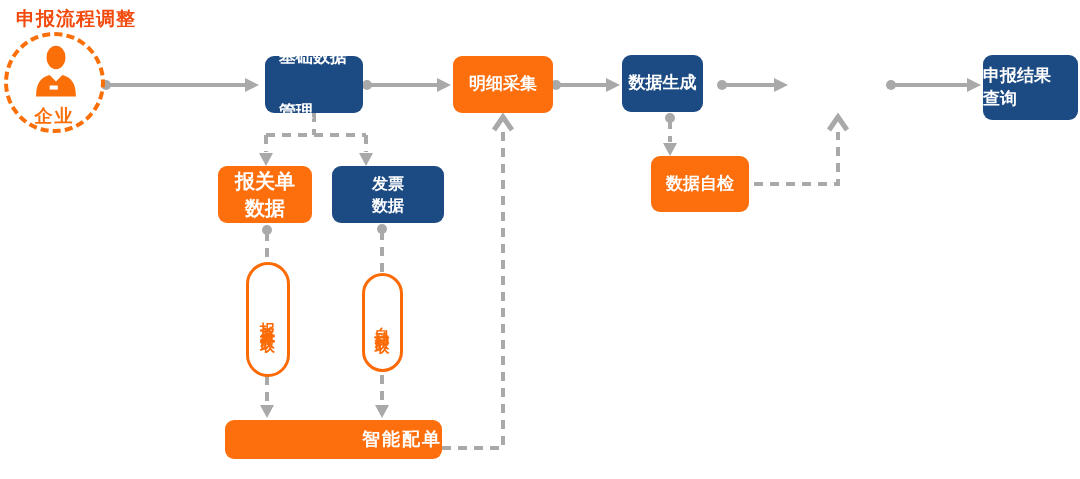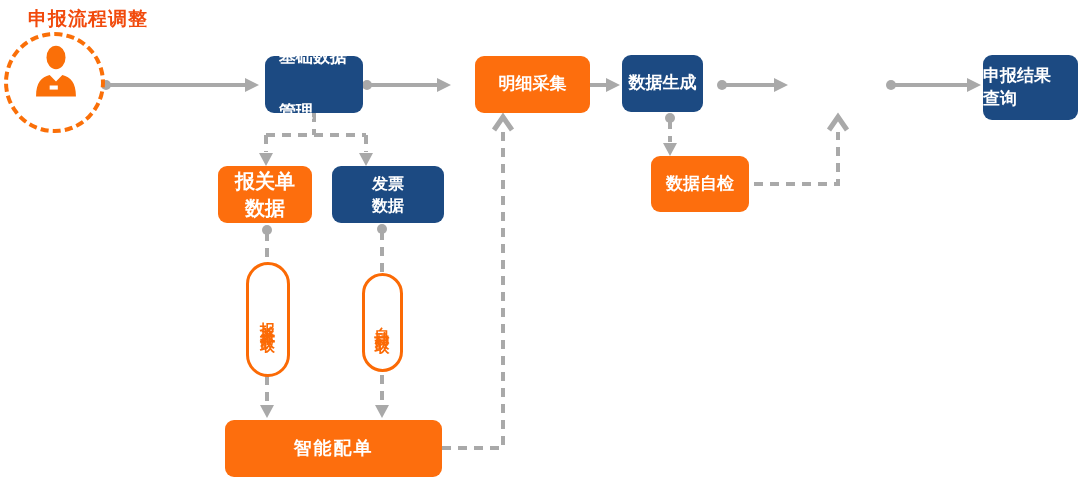"申报流程调整" .title { margin-left: 12px -> none }
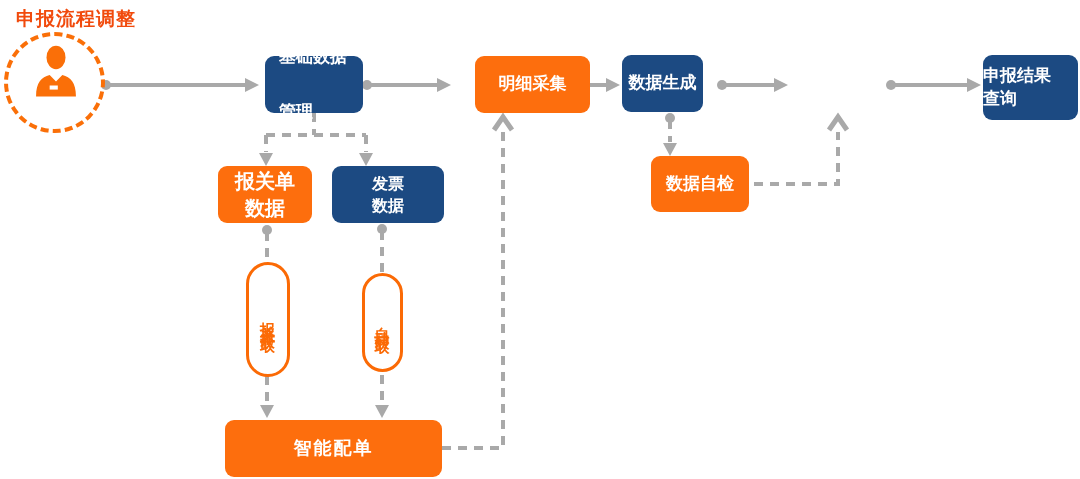"明细采集" div.node { left: 475px -> 453px; width: 115px -> 100px }
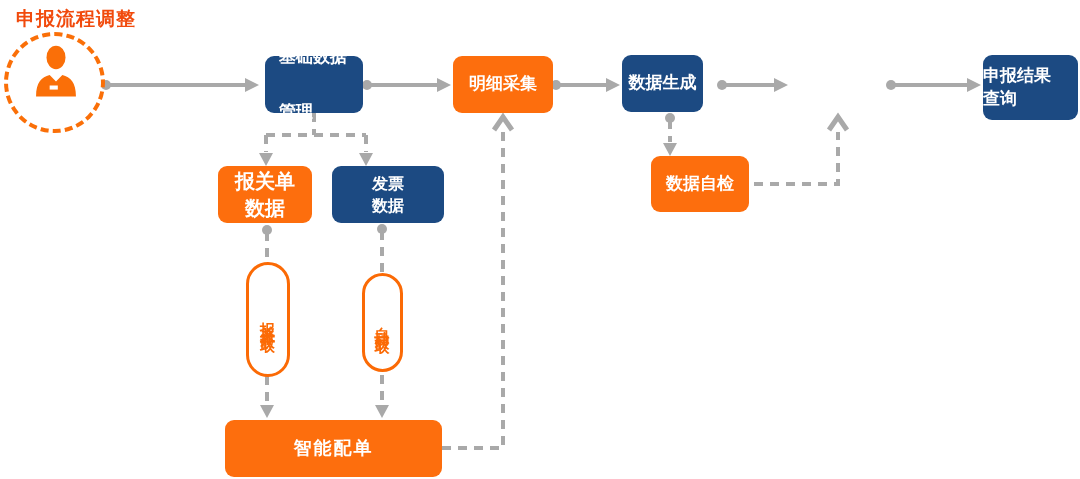"企业" div.actor-label { html: none -> <div>企业</div> }
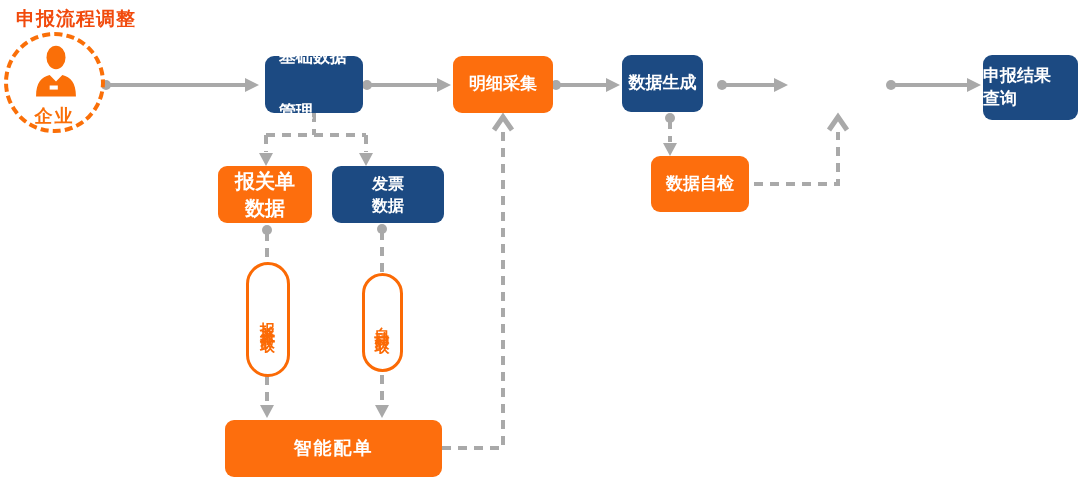"智能配单" div.node { align-items: none -> flex-end; height: 57px -> 39px }
